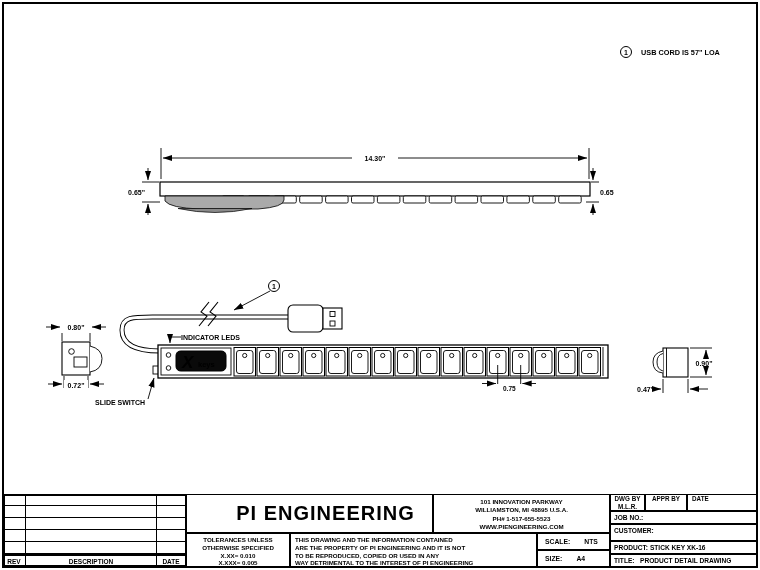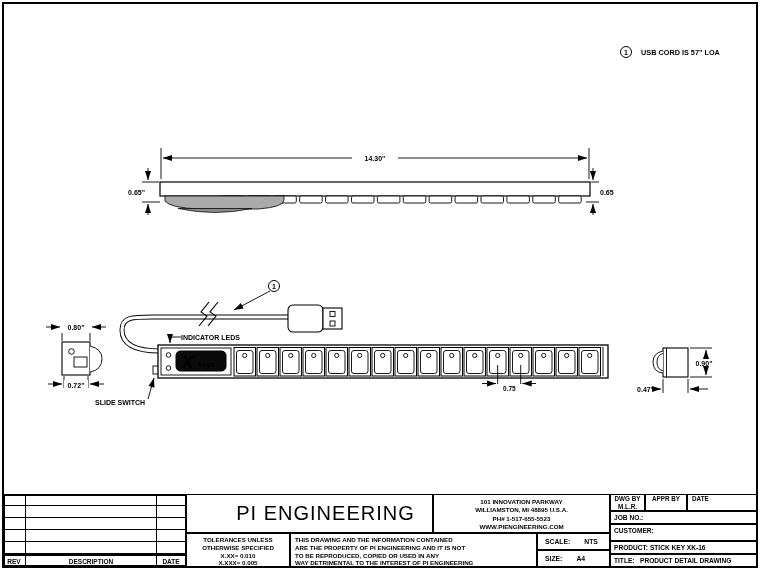"PI ENGINEERING" .company { font-weight: normal -> bold }
